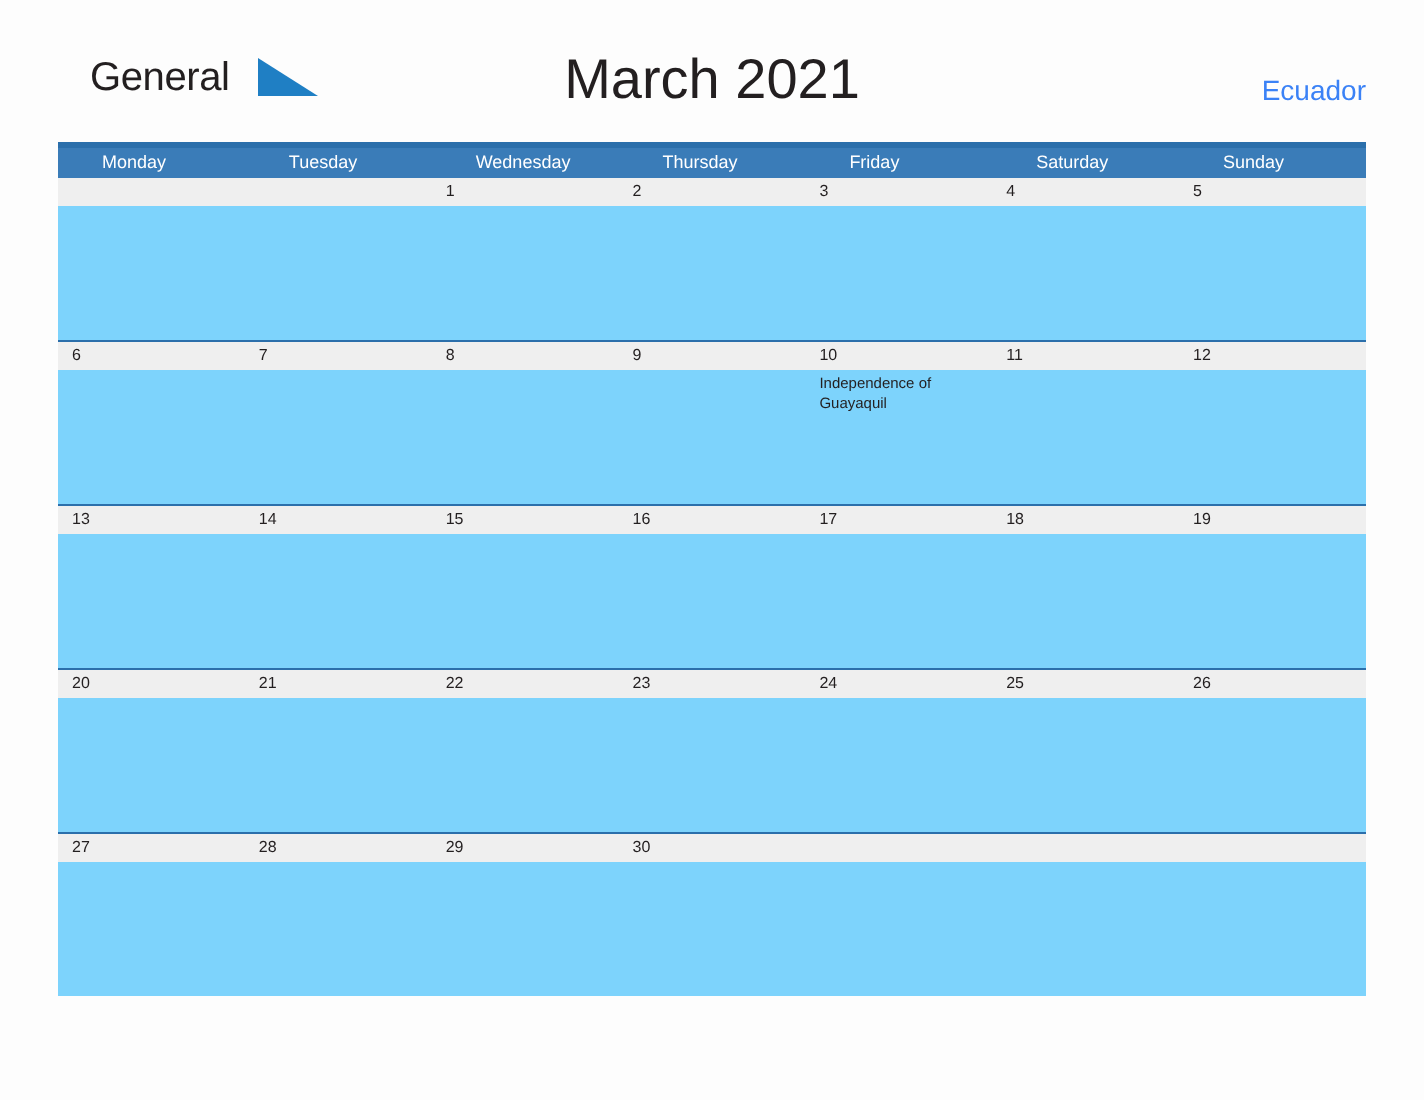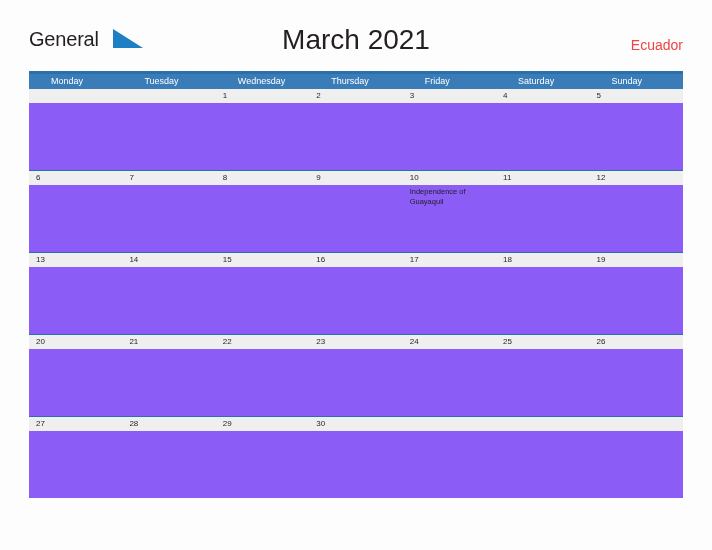"General" .logo { left: 0 -> 16px }
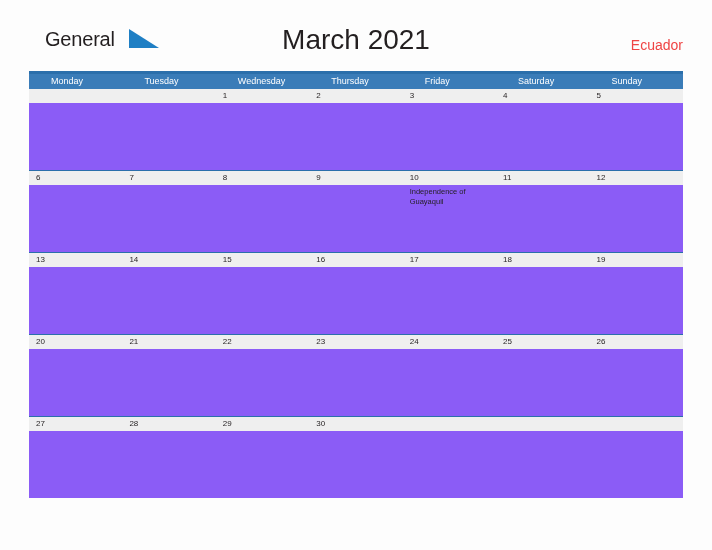"Ecuador" .country { color: #ef4444 -> #3b82f6 }
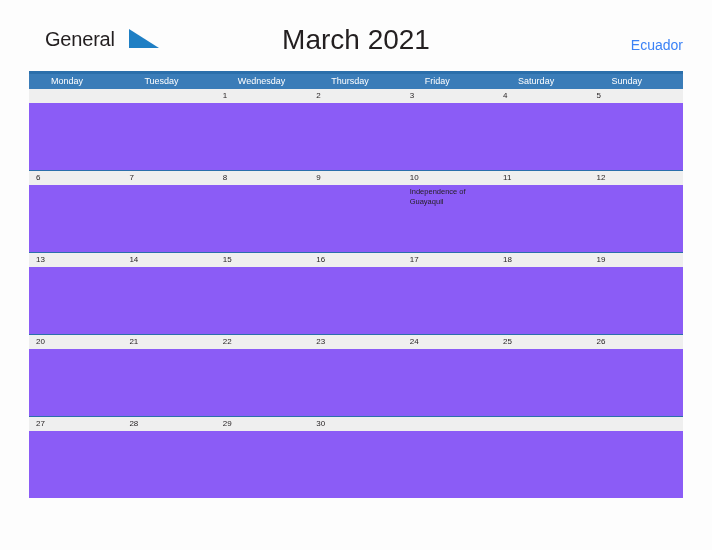"Independence of Guayaquil" .eventrow { background: #8b5cf6 -> #7dd3fc }
